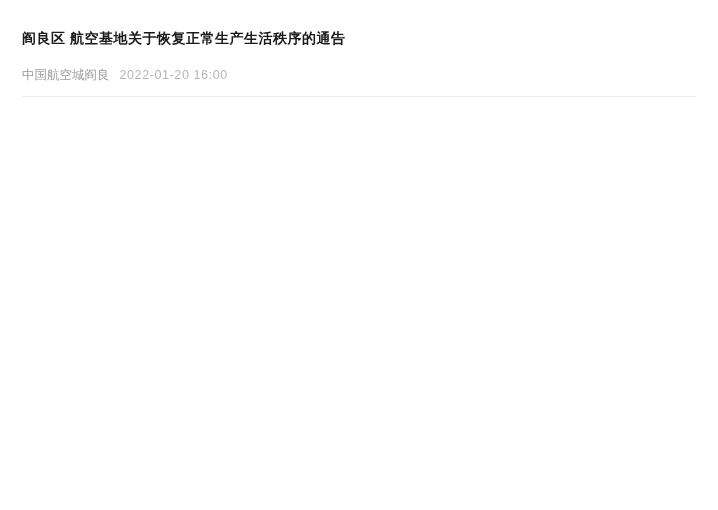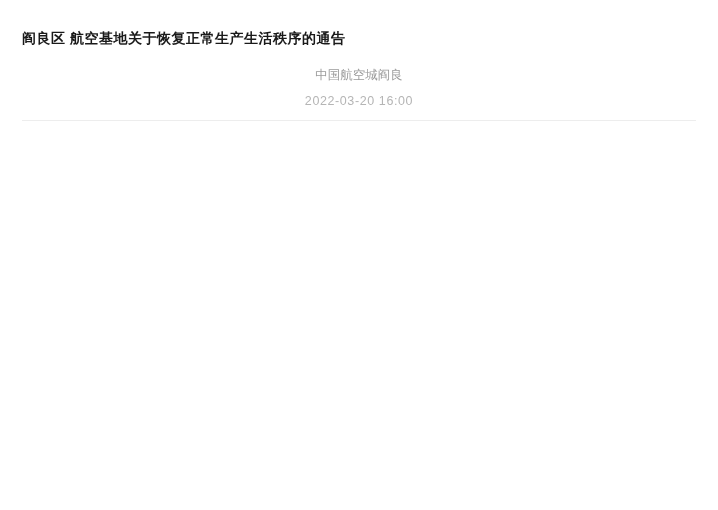"中国航空城阎良" .meta-row { flex-direction: column -> none }
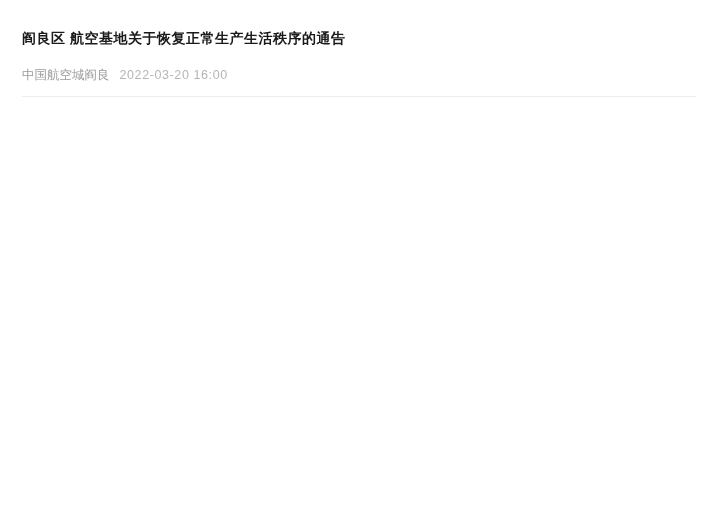"2022-03-20 16:00" span.meta-date { text: 2022-03-20 -> 2022-01-20 }
